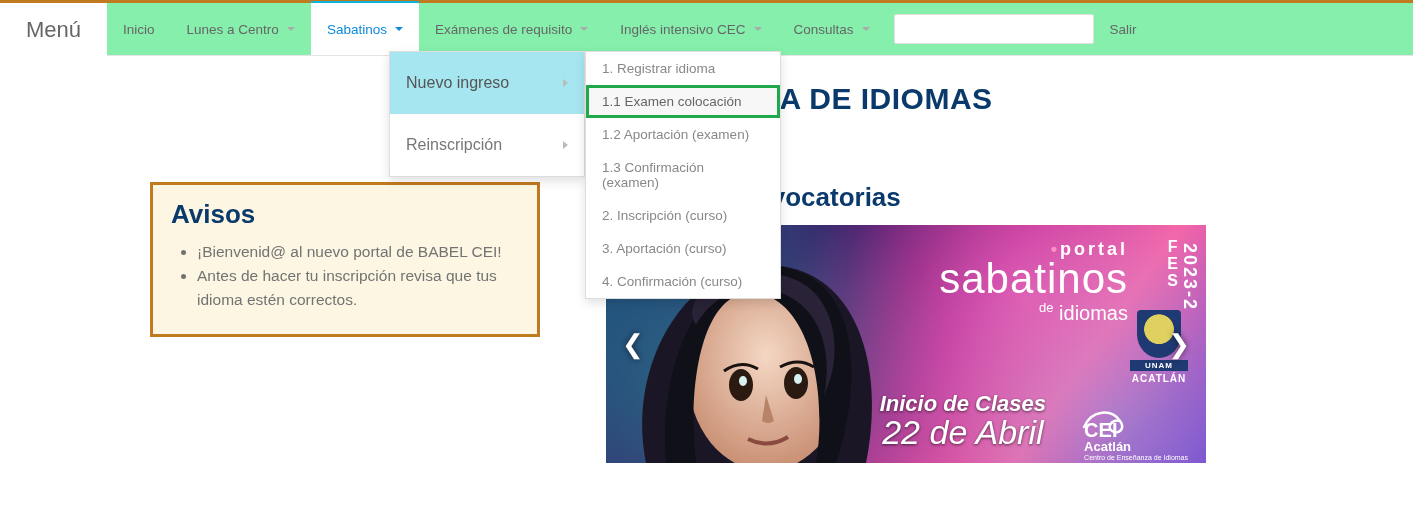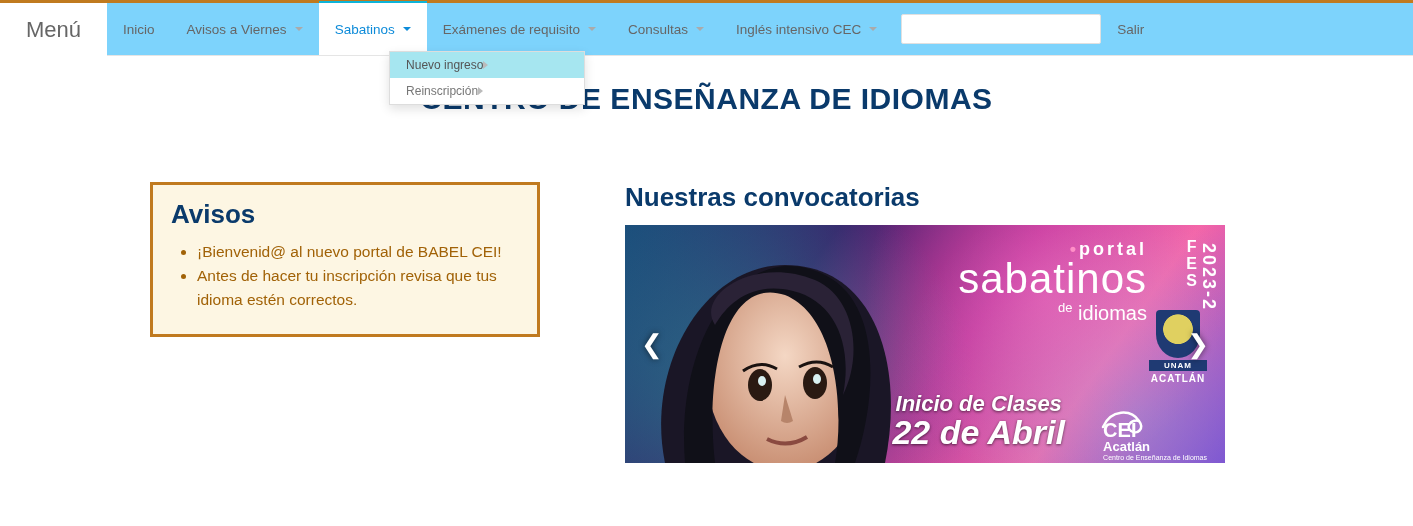"Inicio" .nav { background: #7dd3fc -> #86efac }
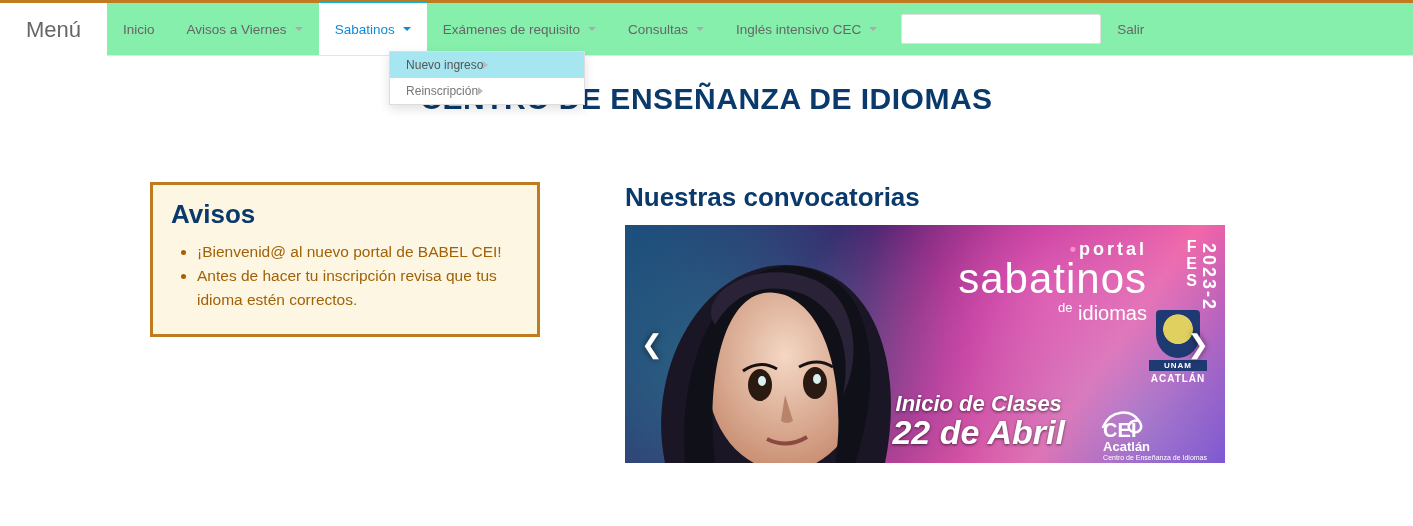"Avisos a Viernes" span { text: Avisos a Viernes -> Lunes a Centro }
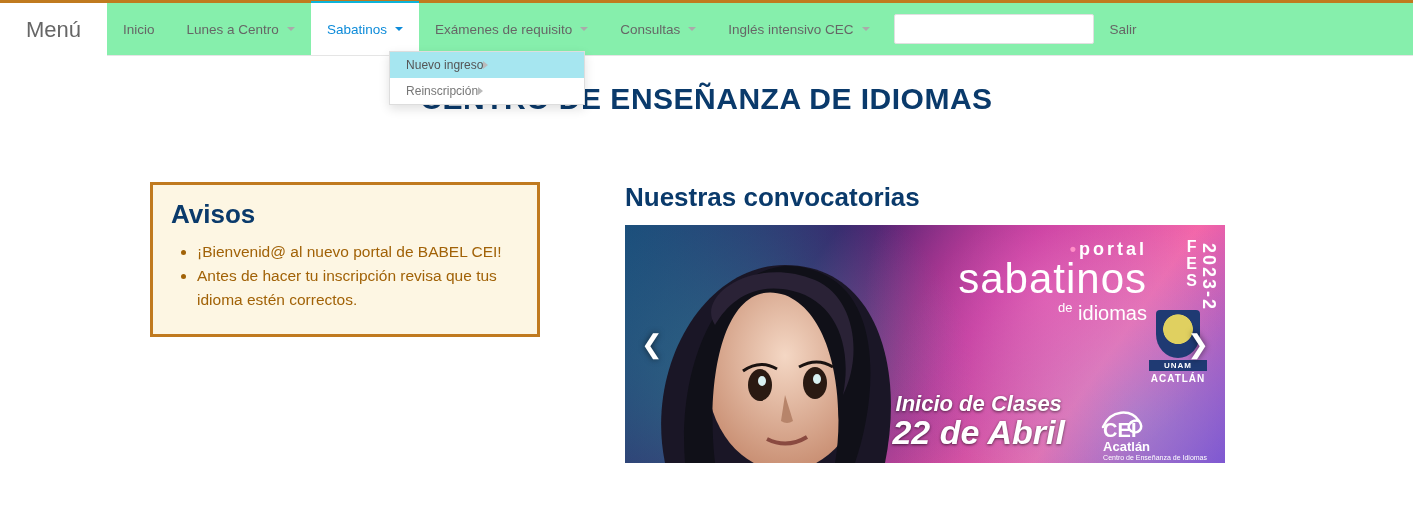"Consultas" div.nav-item { order: before "Inglés intensivo CEC" -> after "Inglés intensivo CEC" }
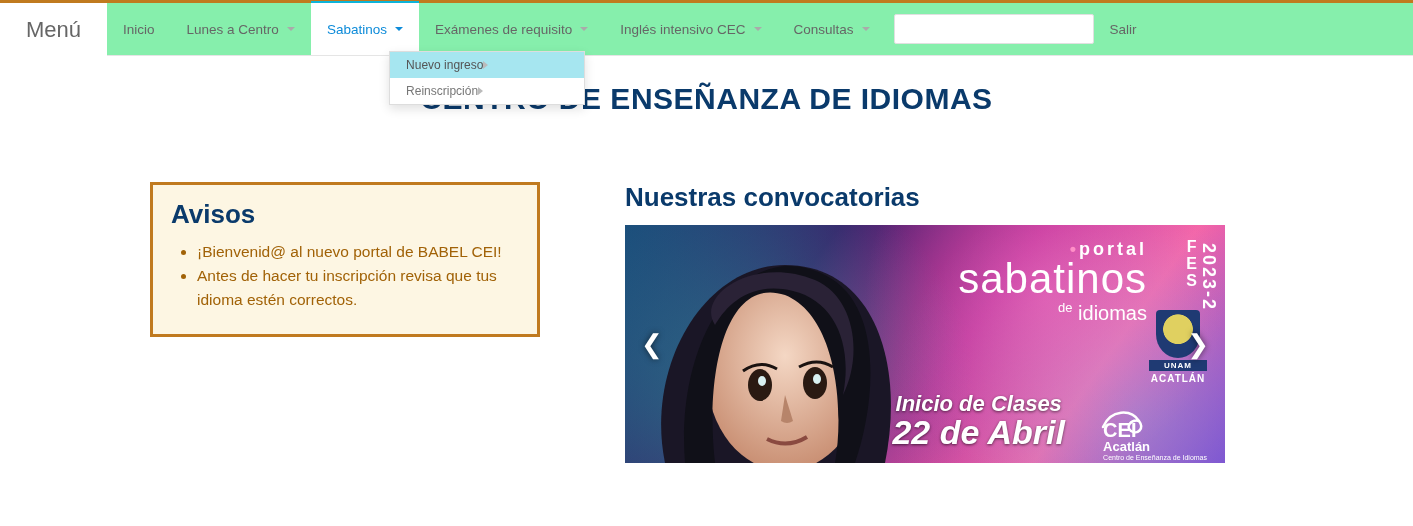"1. Registrar idioma" div.submenu { html: none -> <div> <div>1. Registrar idioma</div> <div>1.1 Examen colocación</div> <div>1.2 Aportación (examen)</div> <div>1.3 Confirmación (examen)</div> <div>2. Inscripción (curso)</div> <div>3. Aportación (curso)</div> <div>4. Confirmación (curso)</div> </div> }
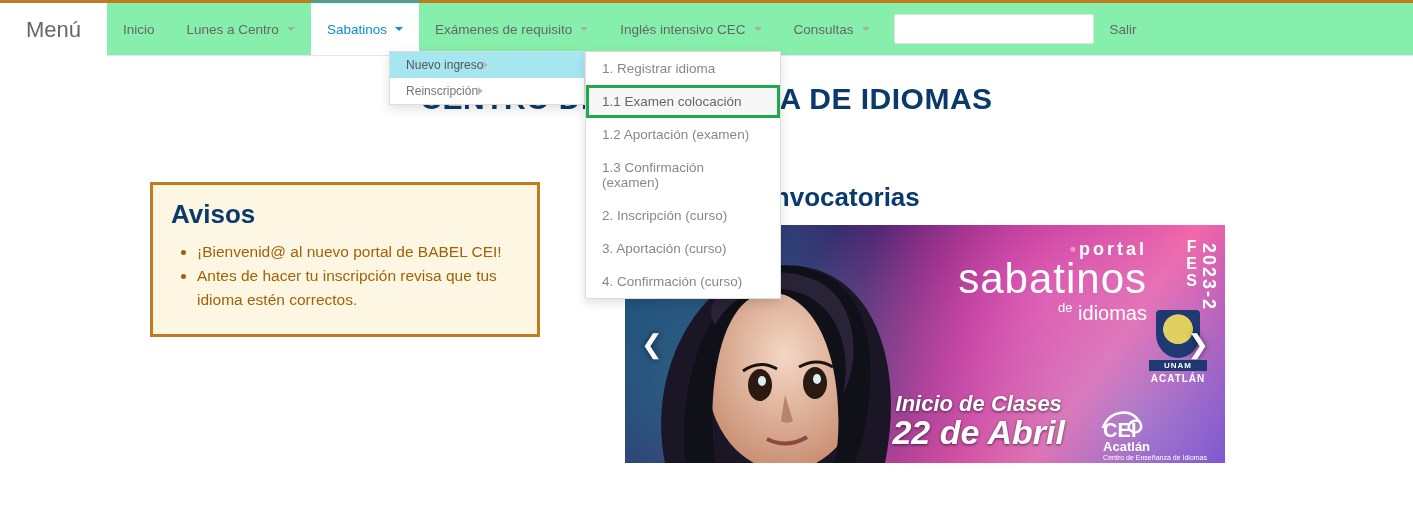"Nuevo ingreso" .dropdown .d-item { font-size: 12px -> 16px; justify-content: flex-start -> space-between; padding: 6px 16px -> 22px 16px }
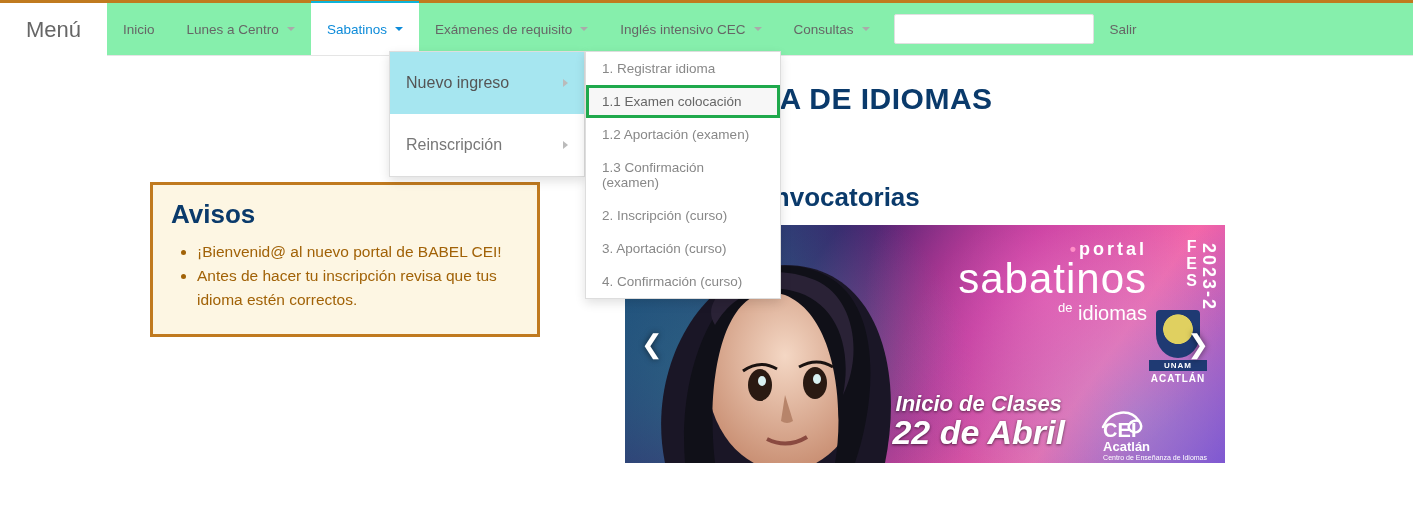"Avisos" .content-row { gap: 85px -> 66px }
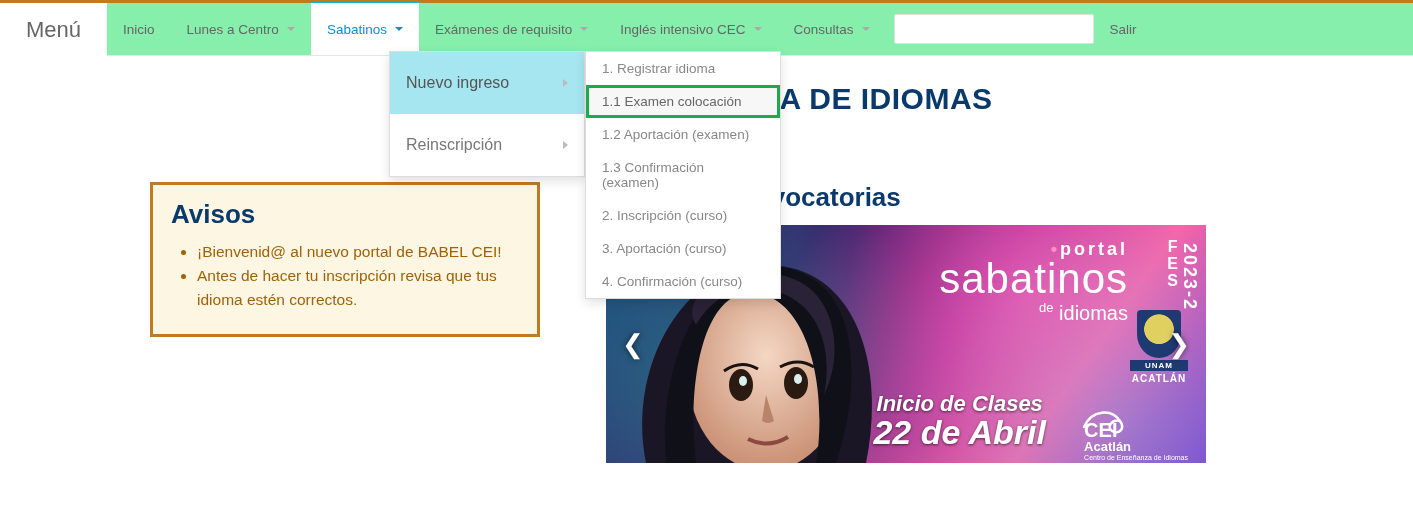"¡Bienvenid@ al nuevo portal de" .avisos-box li { color: #a16207 -> #737373 }
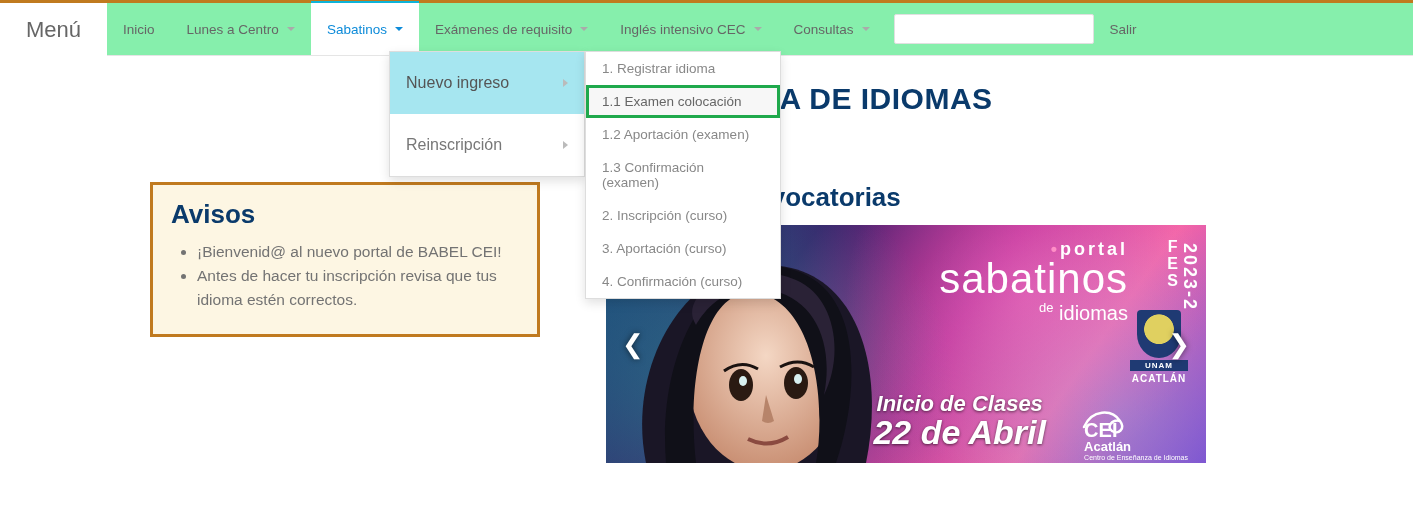"22 de Abril" .inicio-block .t2 { font-weight: 700 -> 400 }
